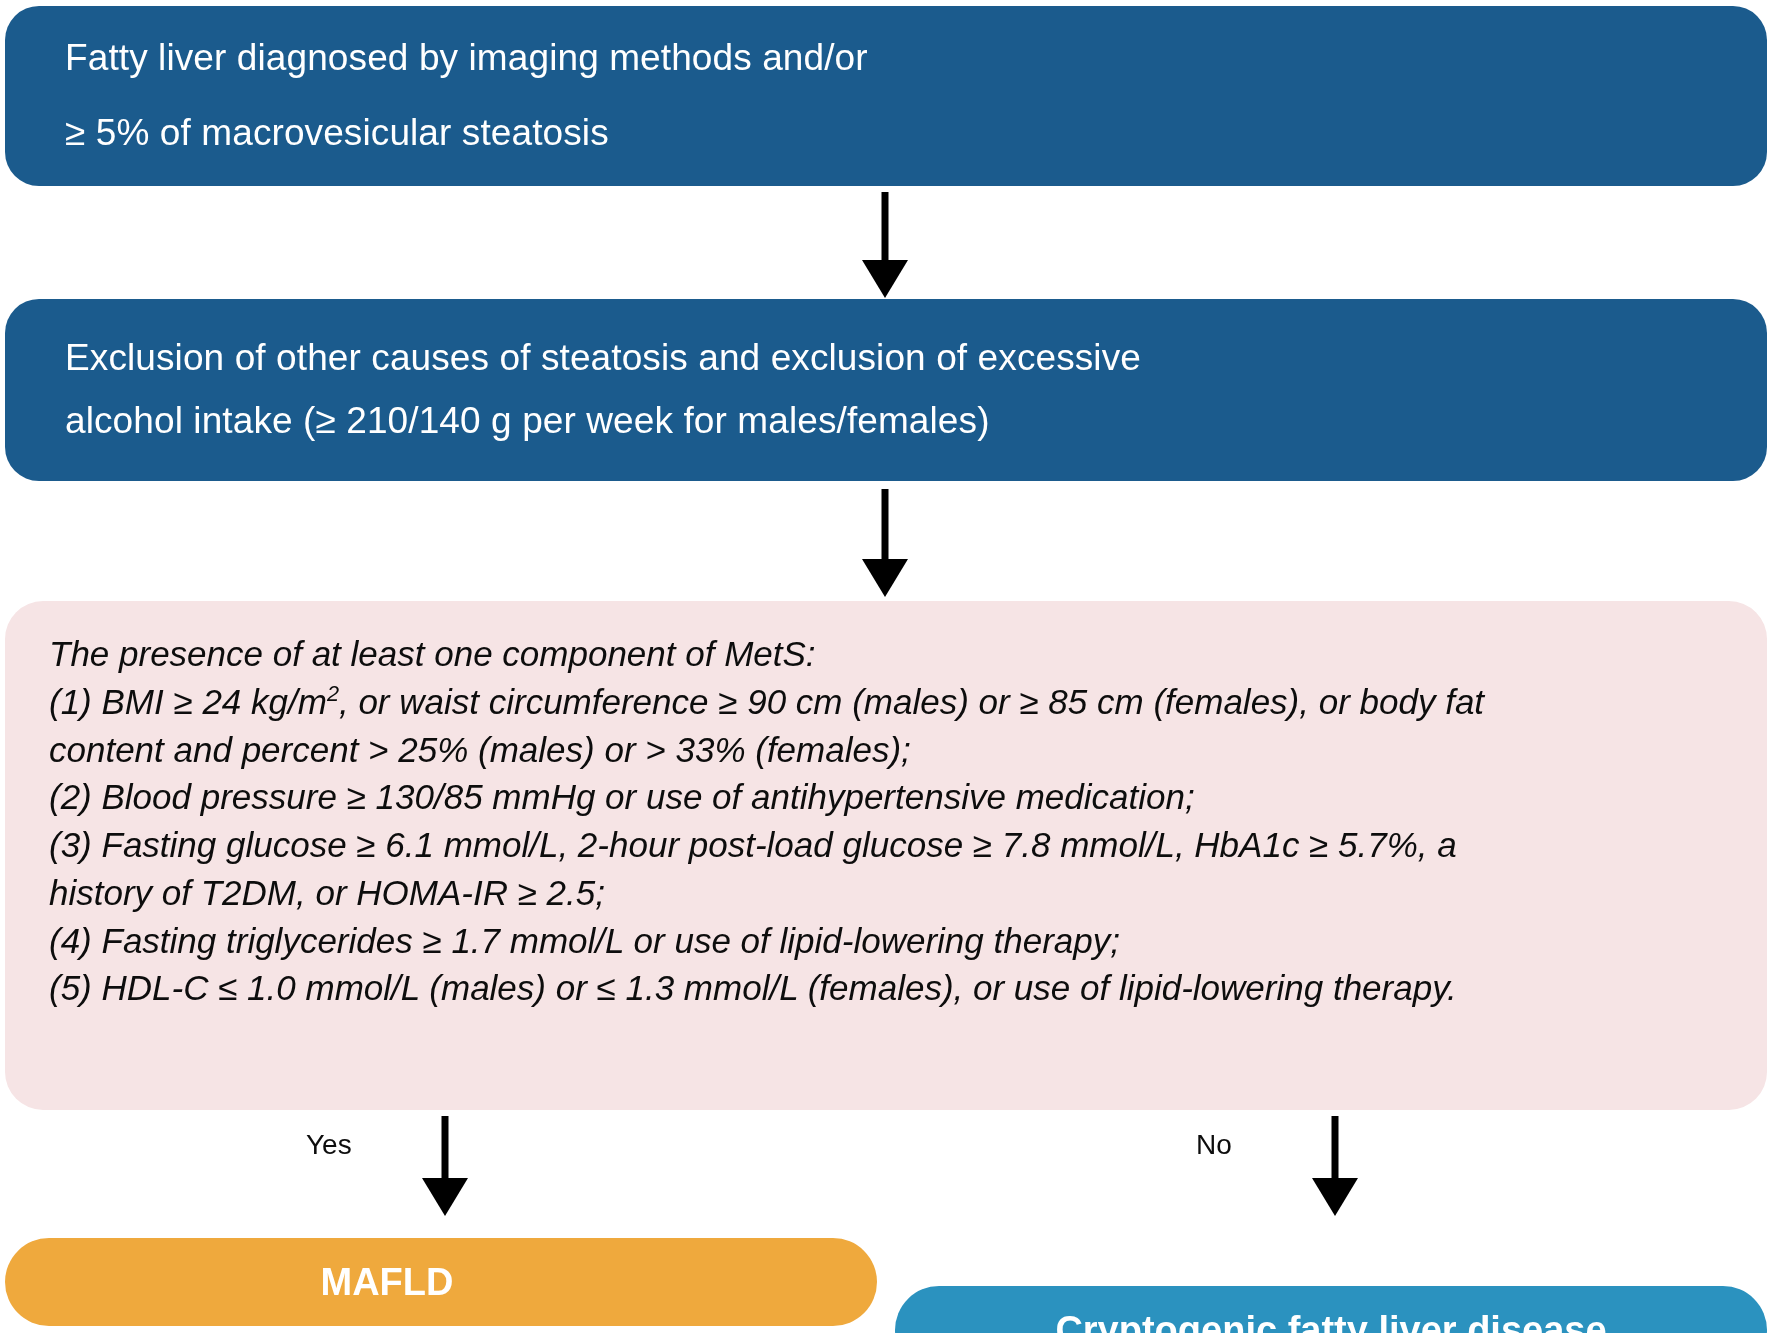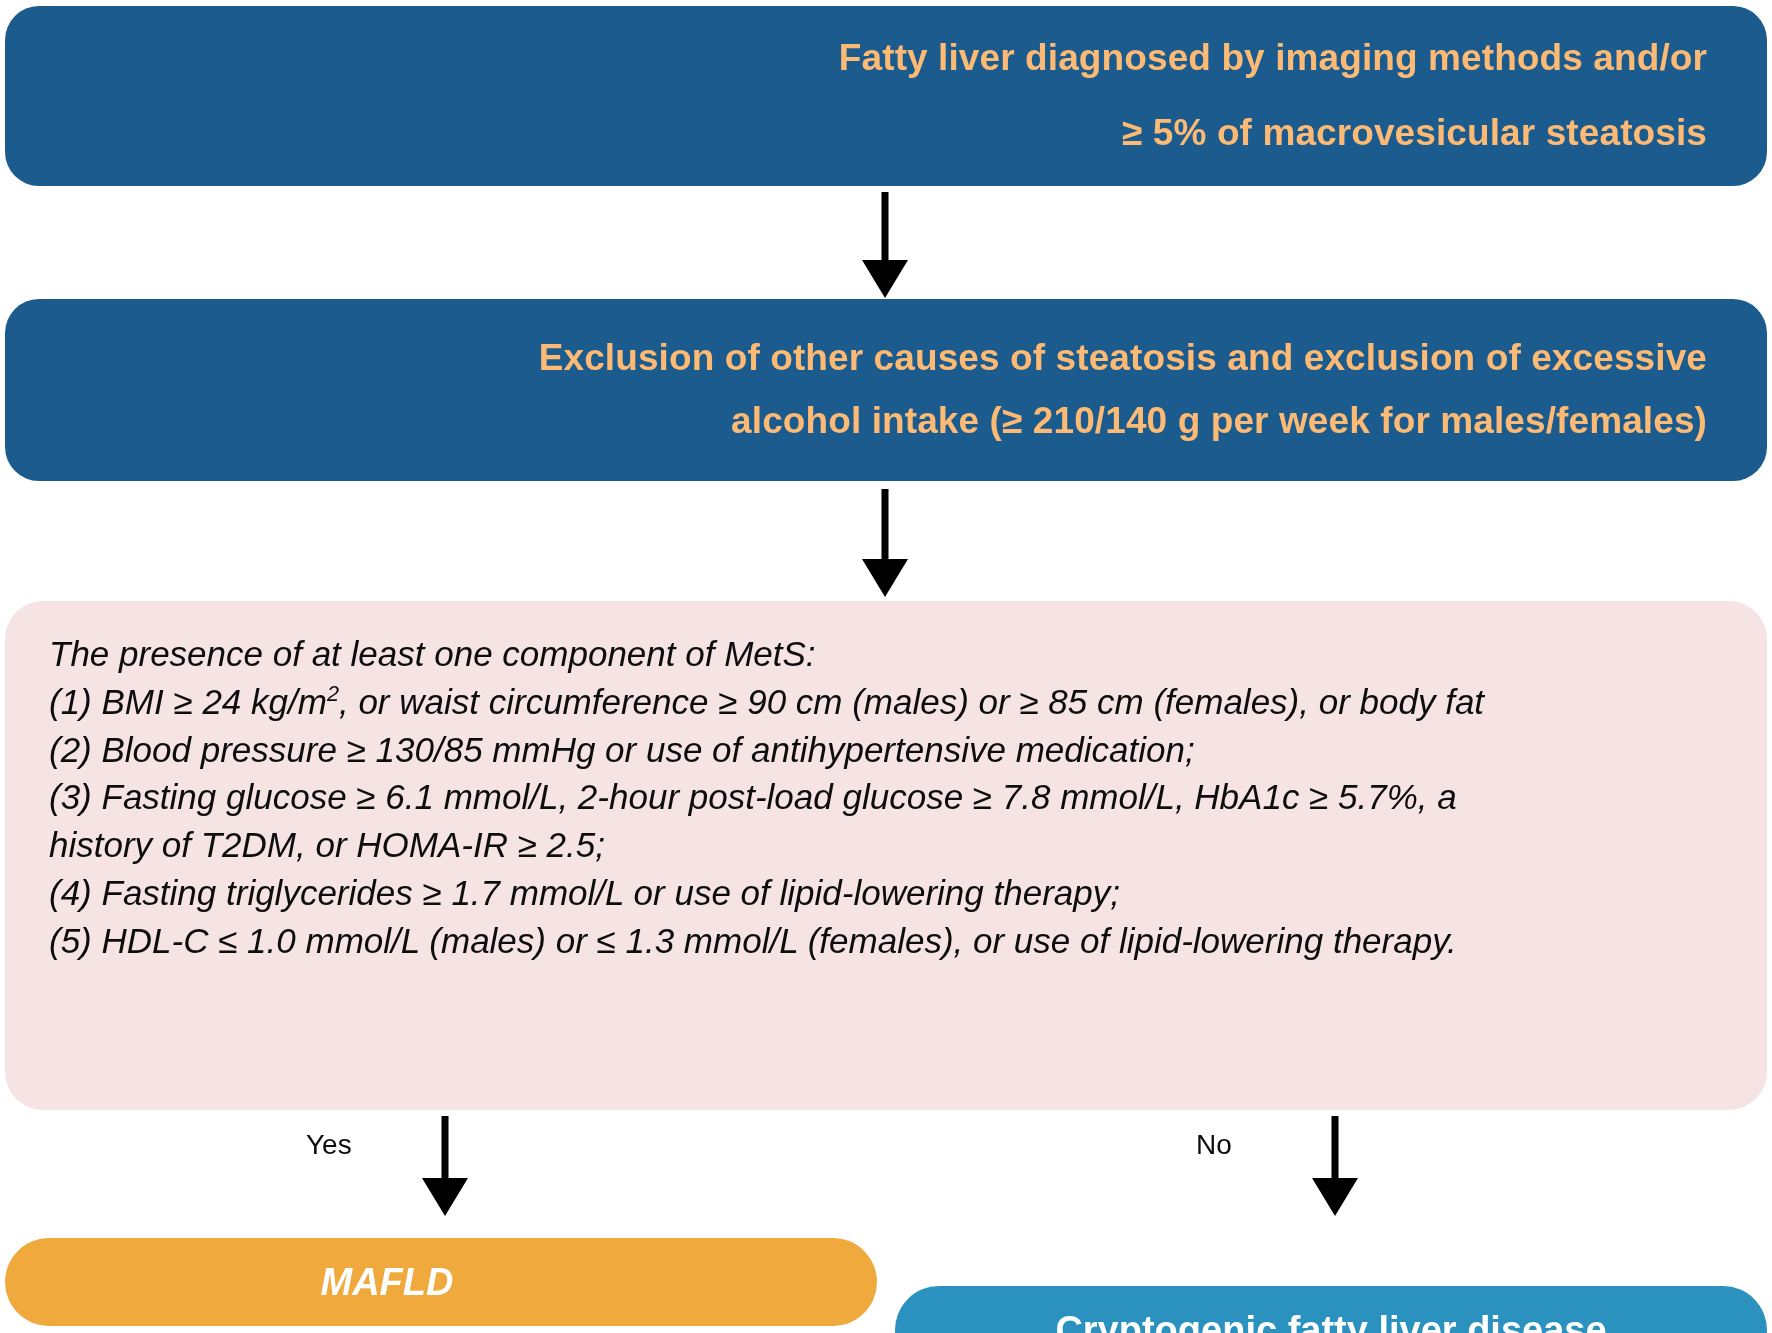"Fatty liver diagnosed by imaging" .node-line { color: #fdba74 -> #ffffff; font-weight: bold -> none; text-align: right -> left }
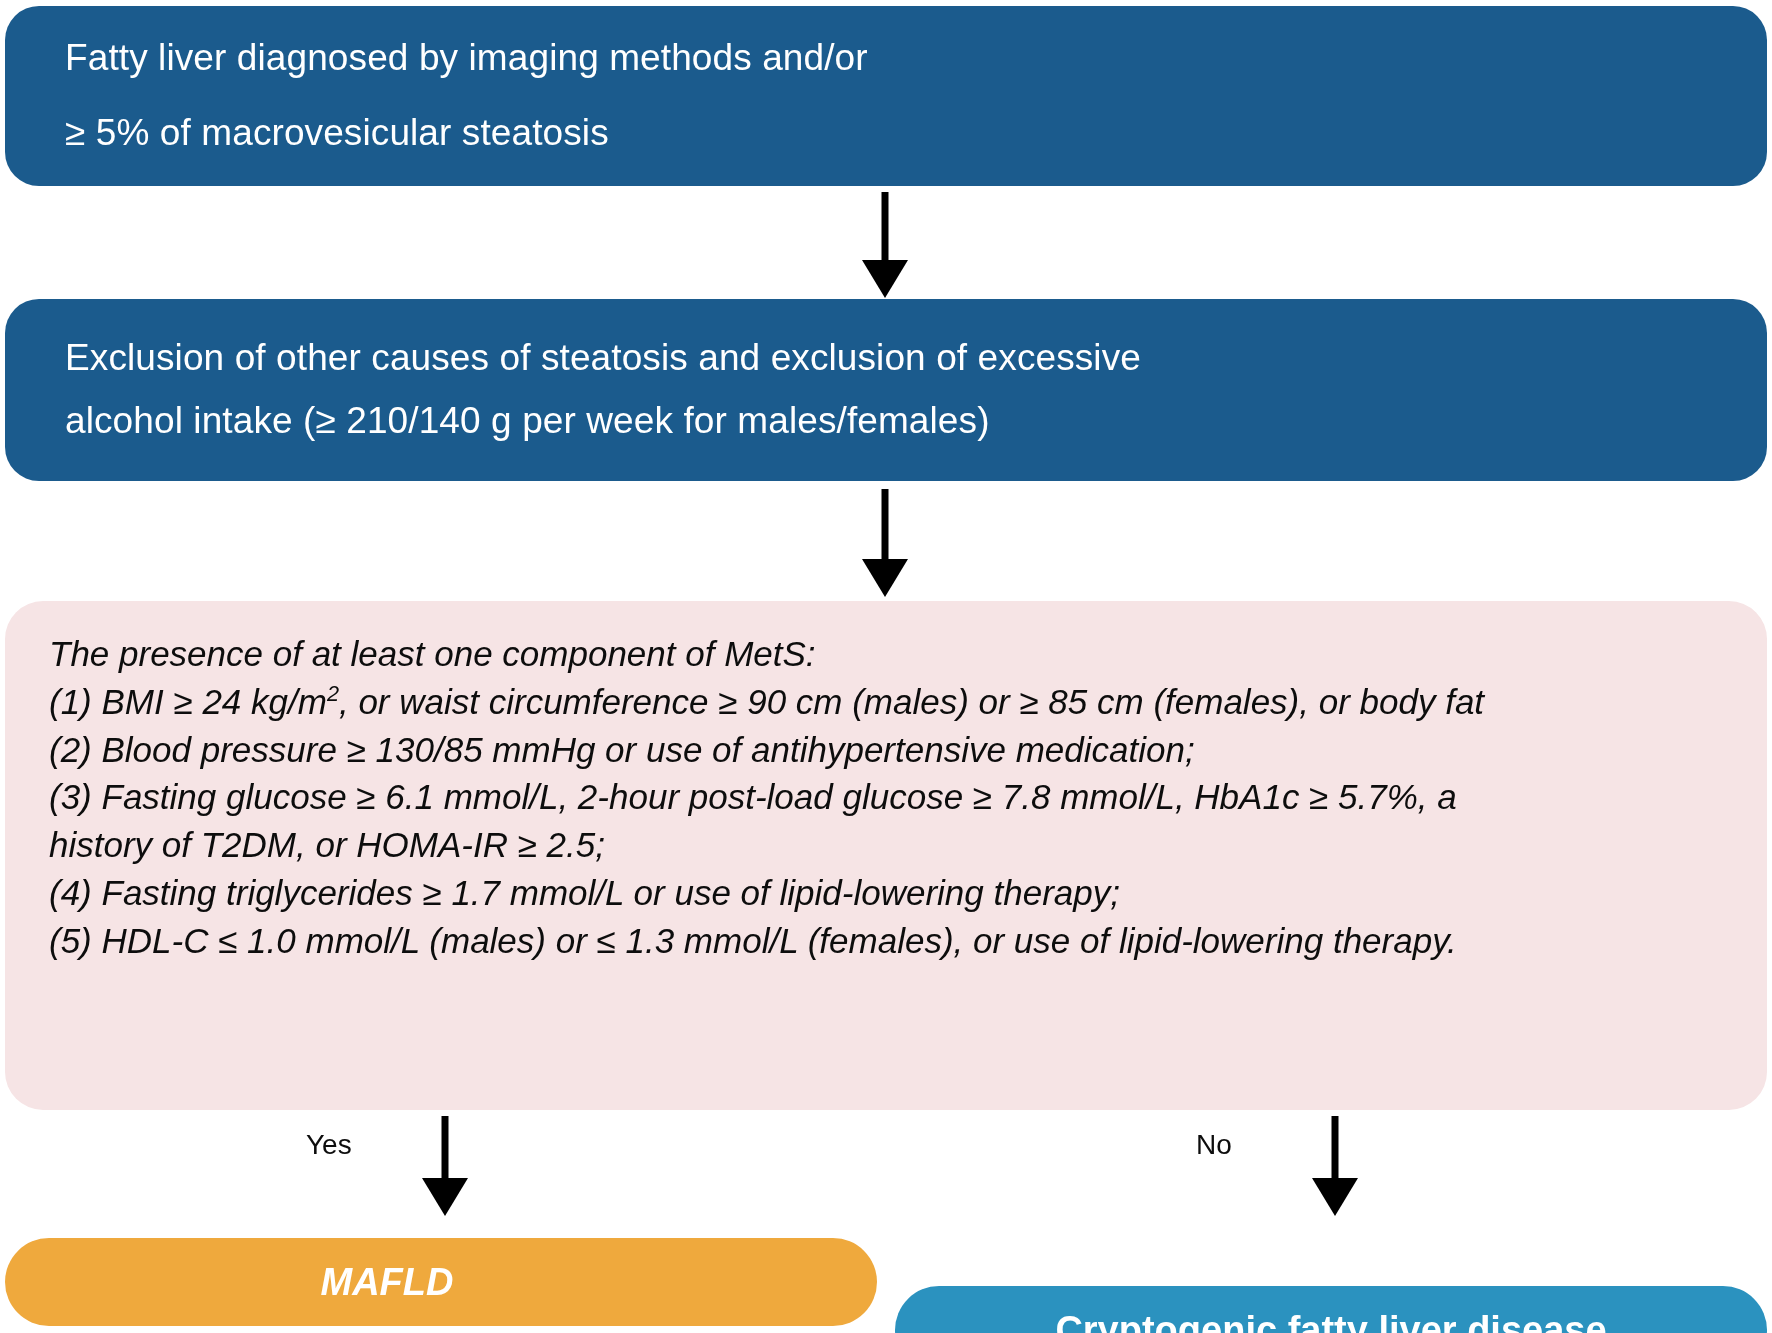"content and percent > 25%" div.crit-line { html: none -> <div>content and percent &gt; 25% (males) or &gt; 33% (females);</div> }
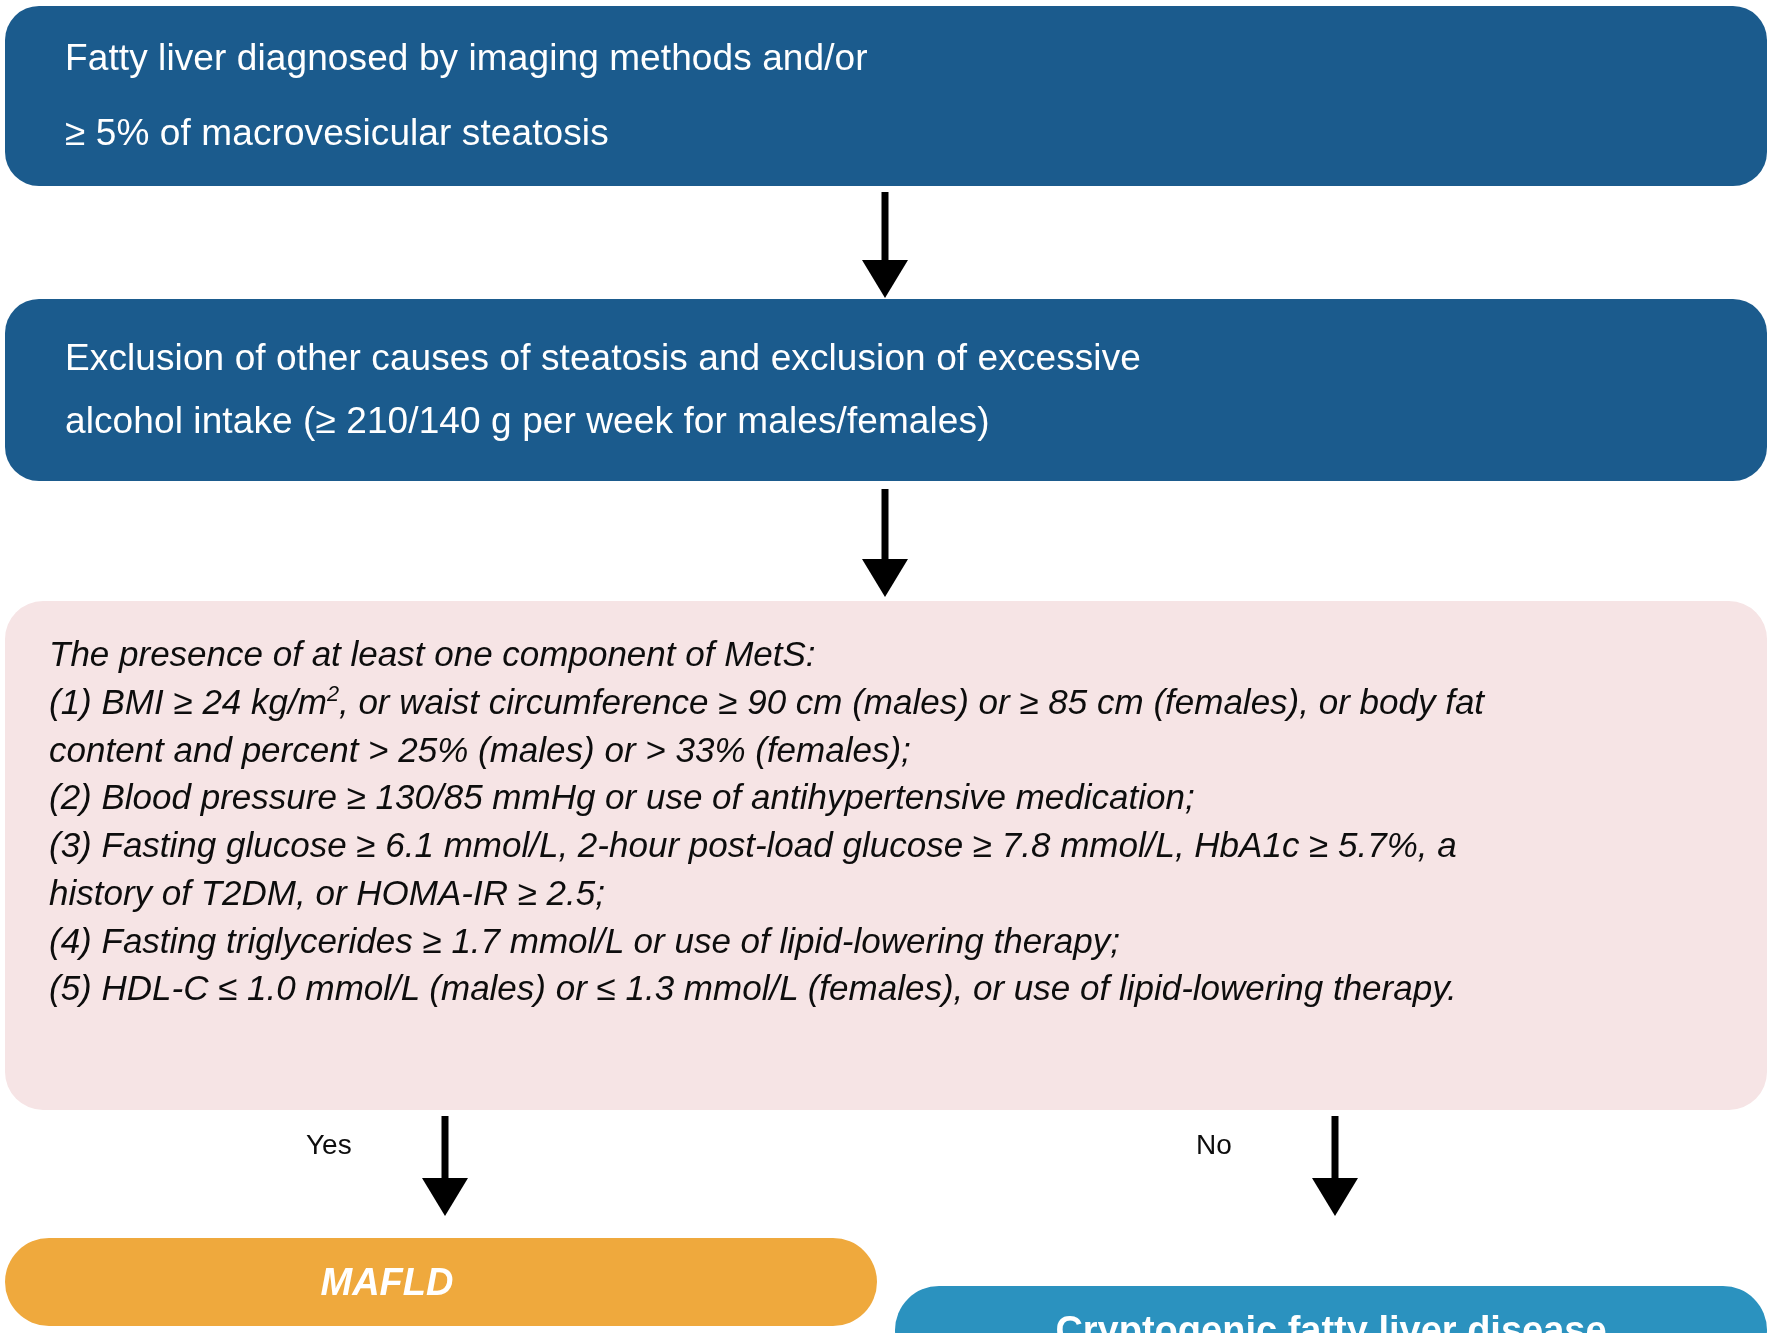"MAFLD" #box-mafld { font-style: italic -> none }
